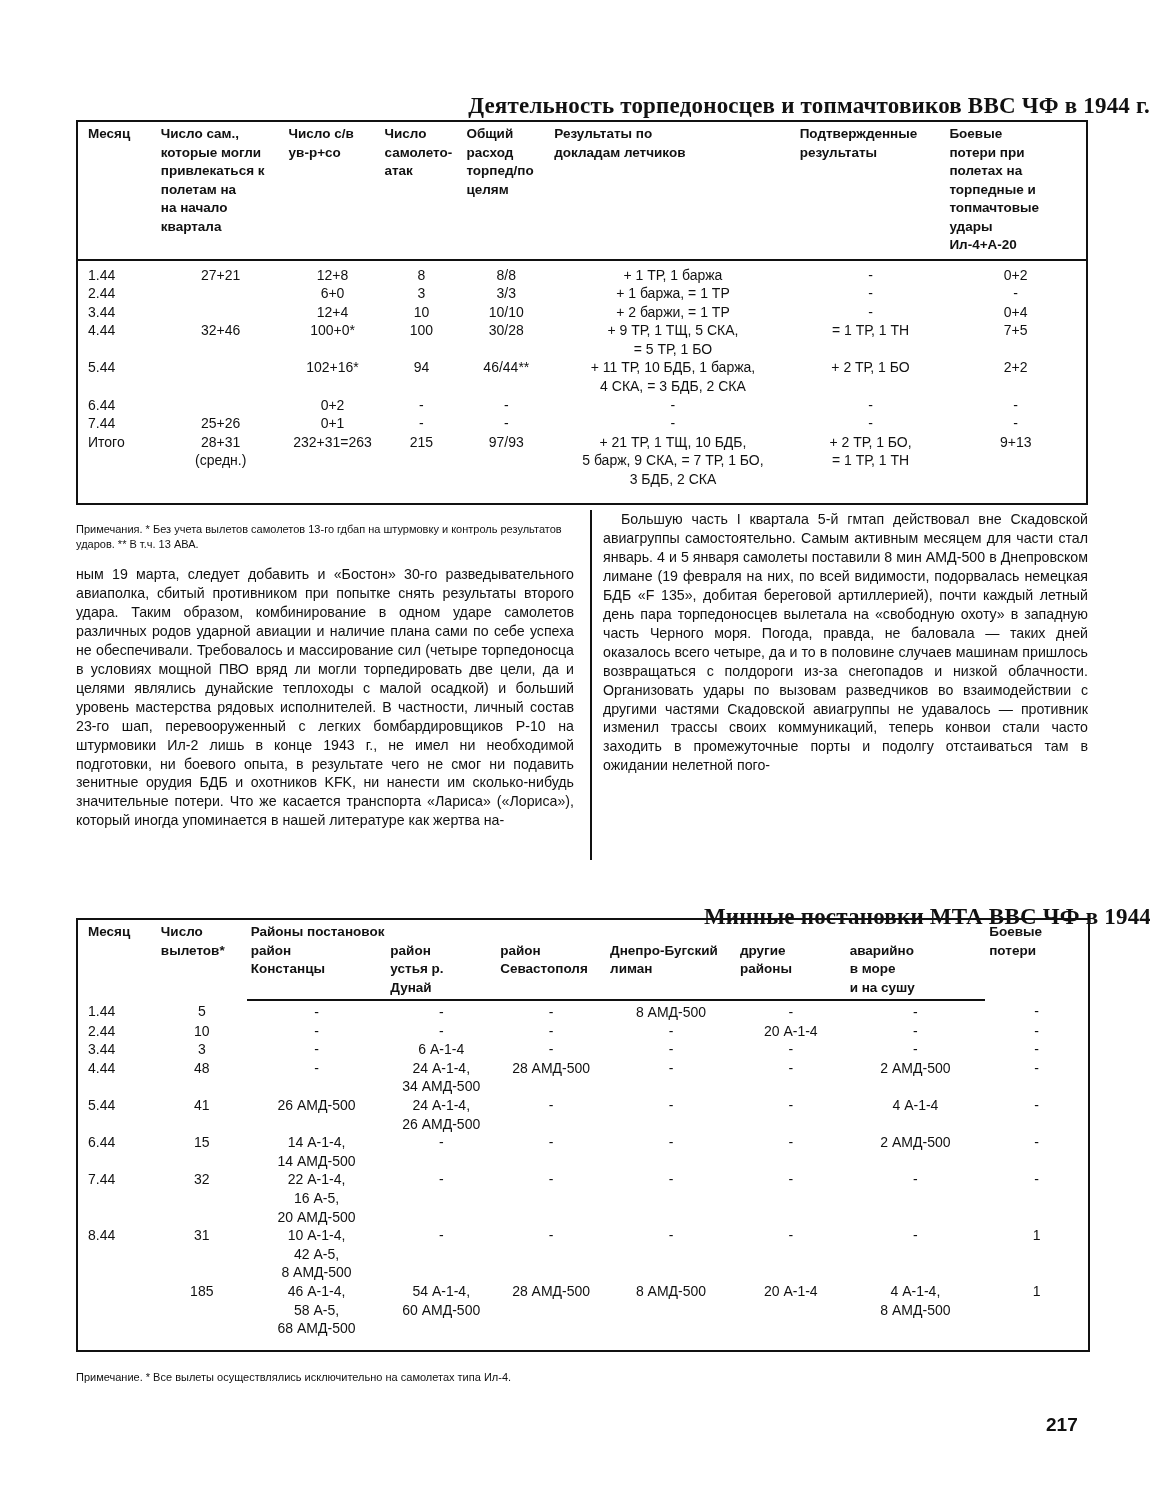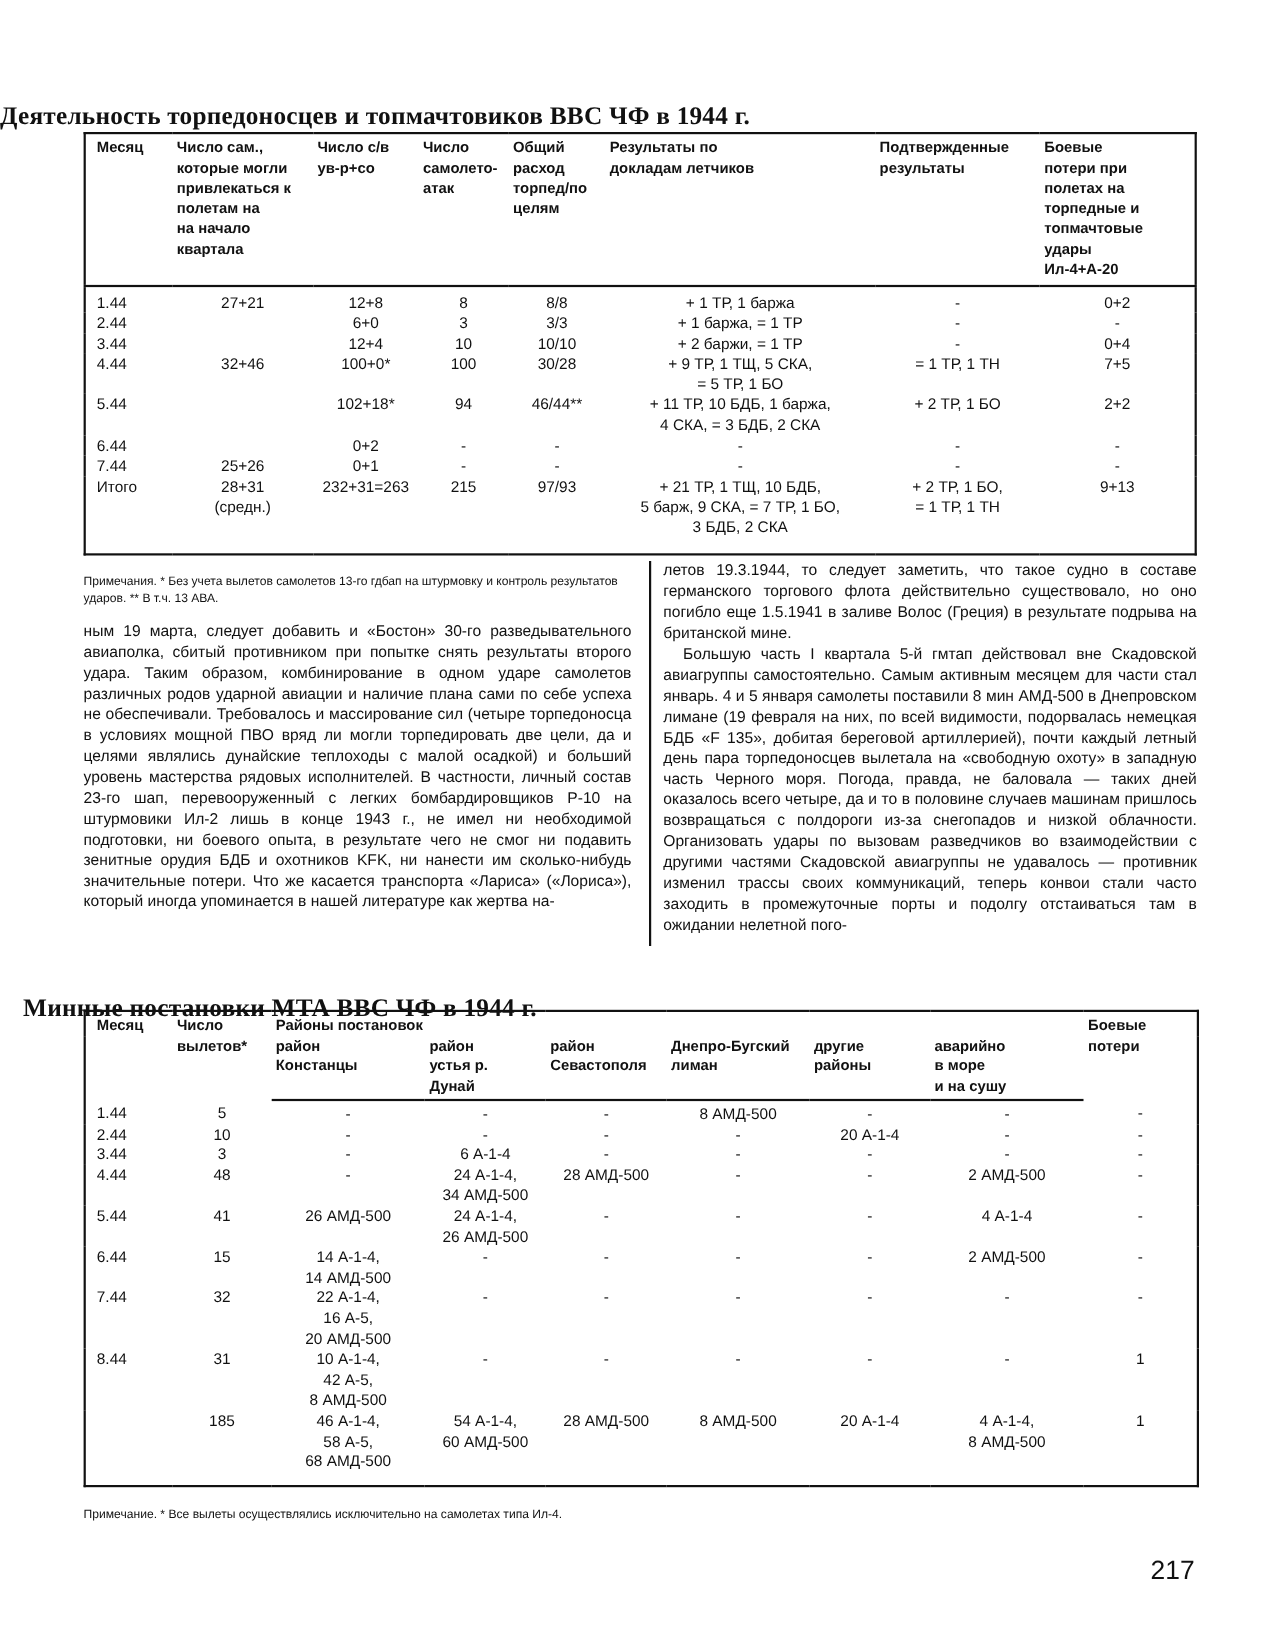"Деятельность торпедоносцев и" .title { text-align: left -> right }
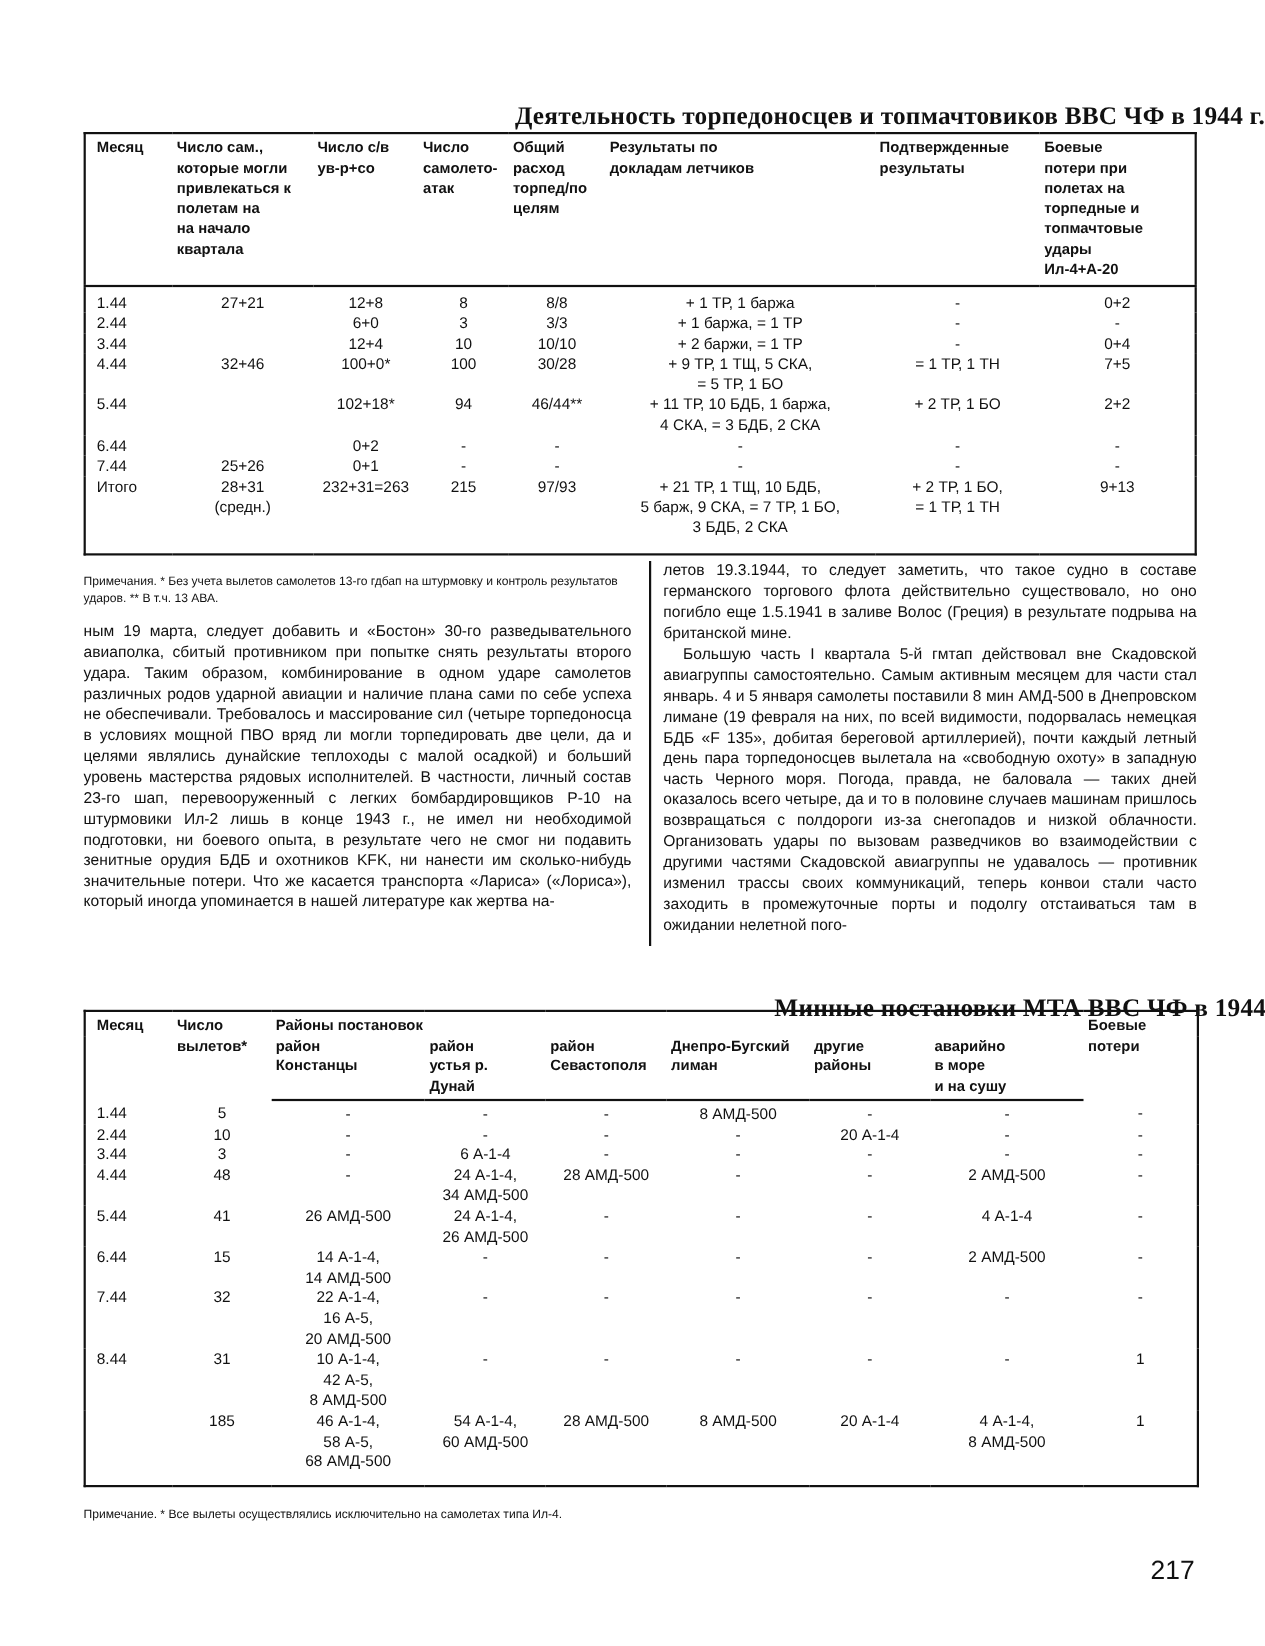"102+18*" td { text: 102+18 -> 102+16 }
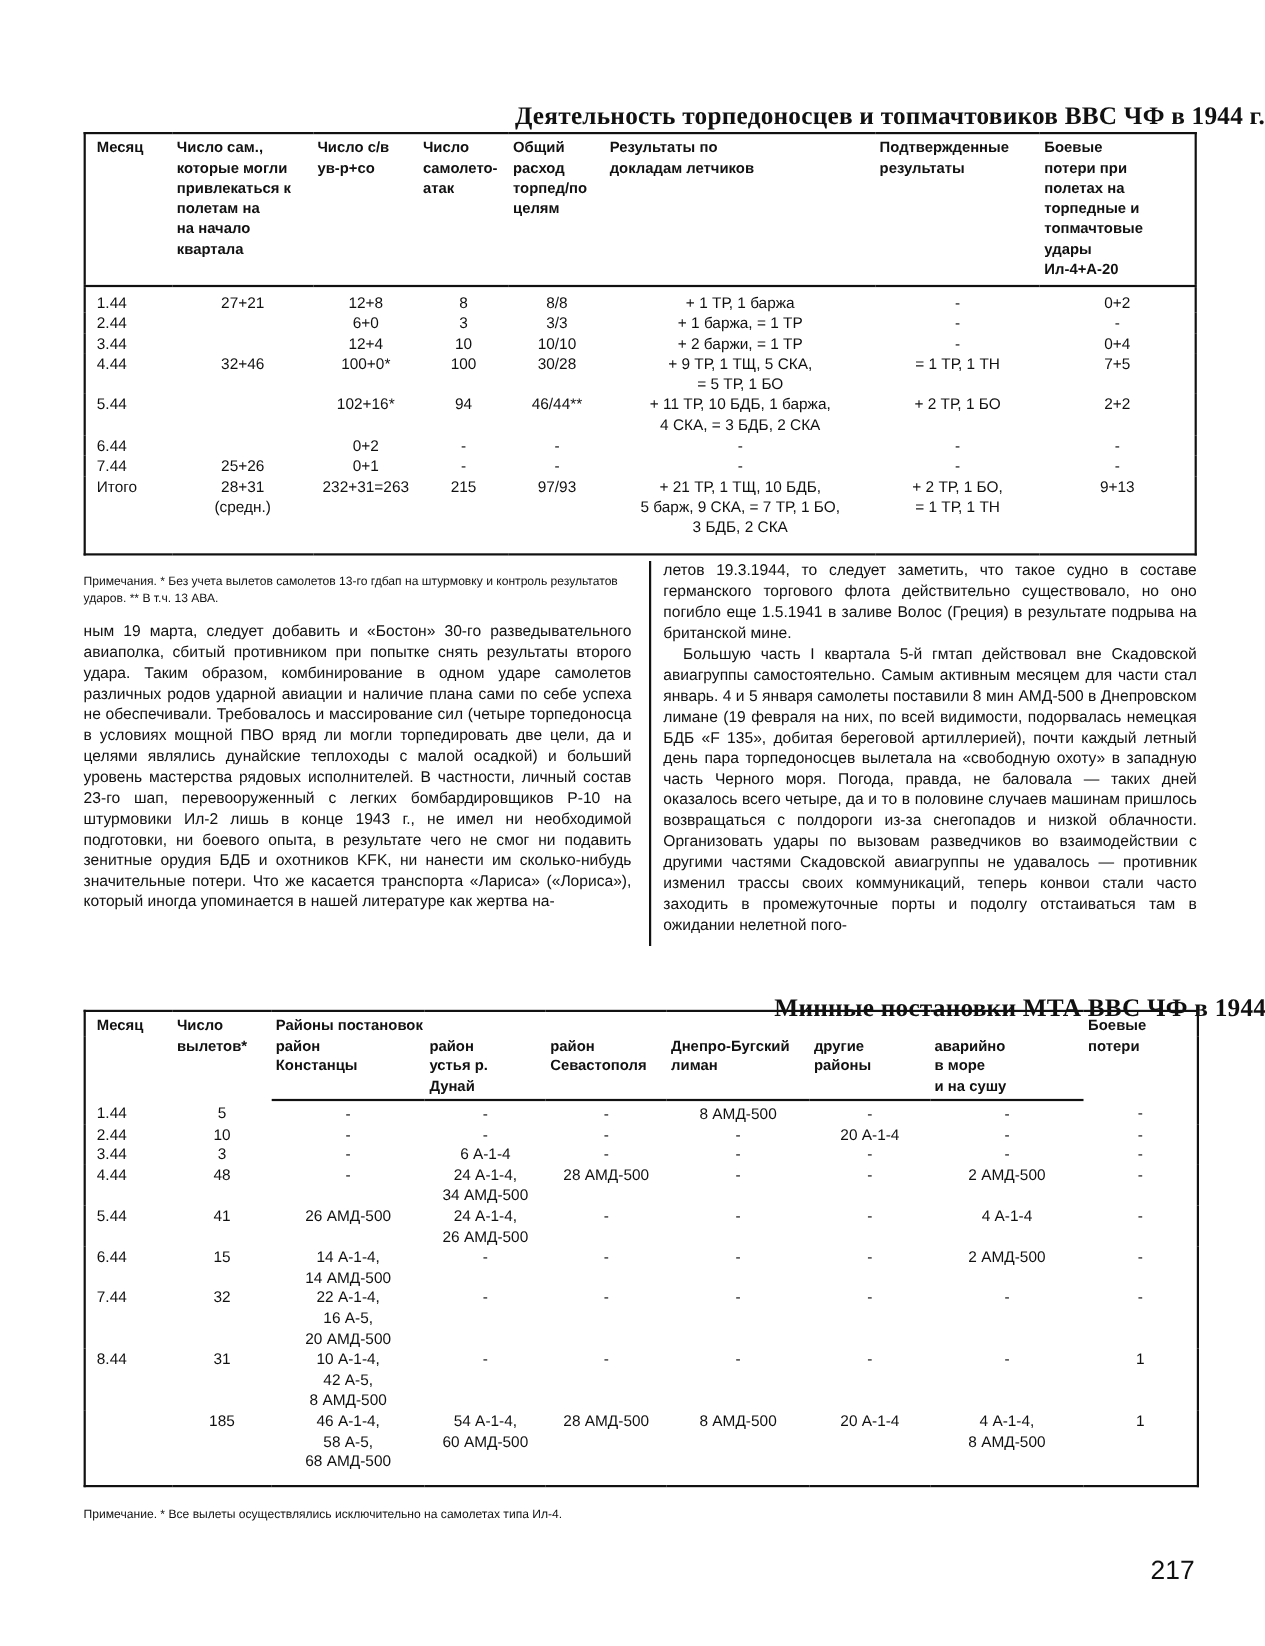"летов 19.3.1944, то следует заметить," p { html: <p>летов 19.3.1944, то следует заметить, что такое судно в составе германского торгового флота действительно существовало, но оно погибло еще 1.5.1941 в заливе Волос (Греция) в результате подрыва на британской мине.</p> -> none }
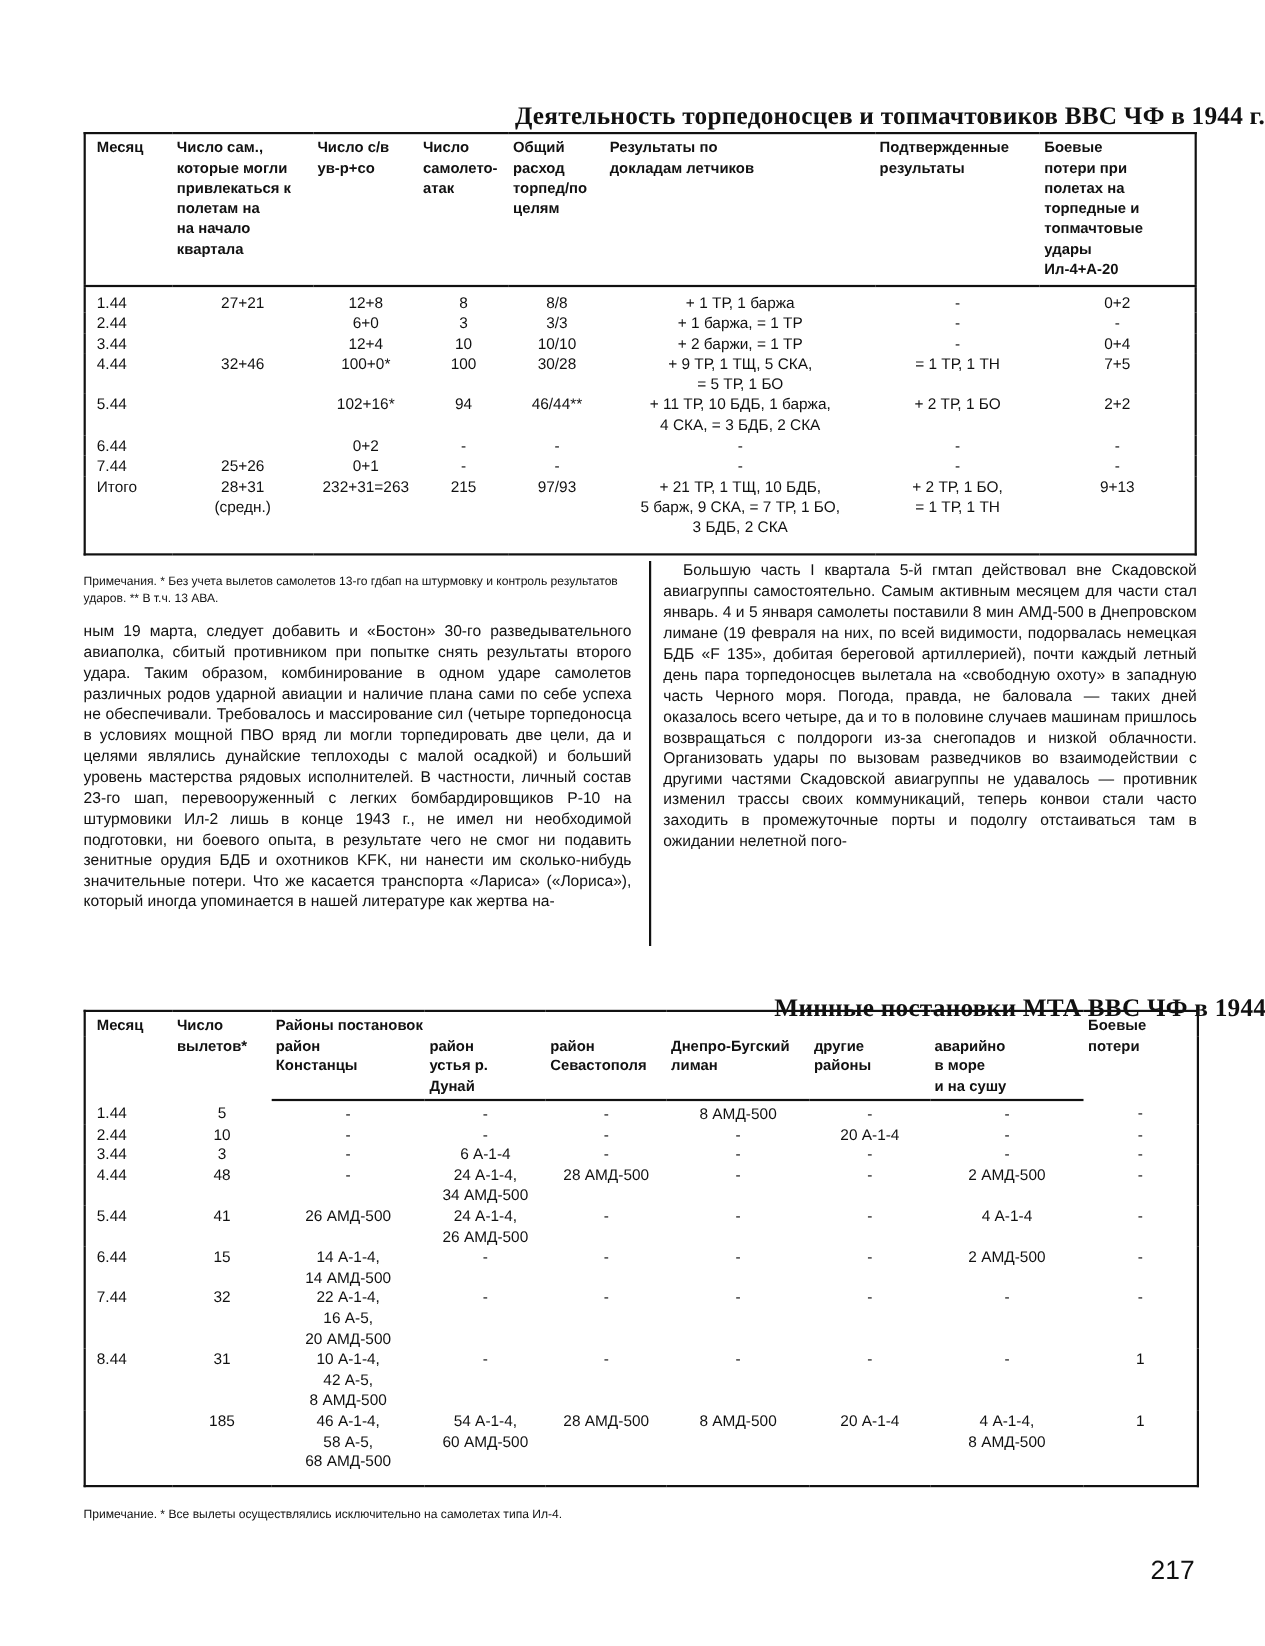"217" #page-num { font-size: 24px -> 19px; font-weight: normal -> bold }
